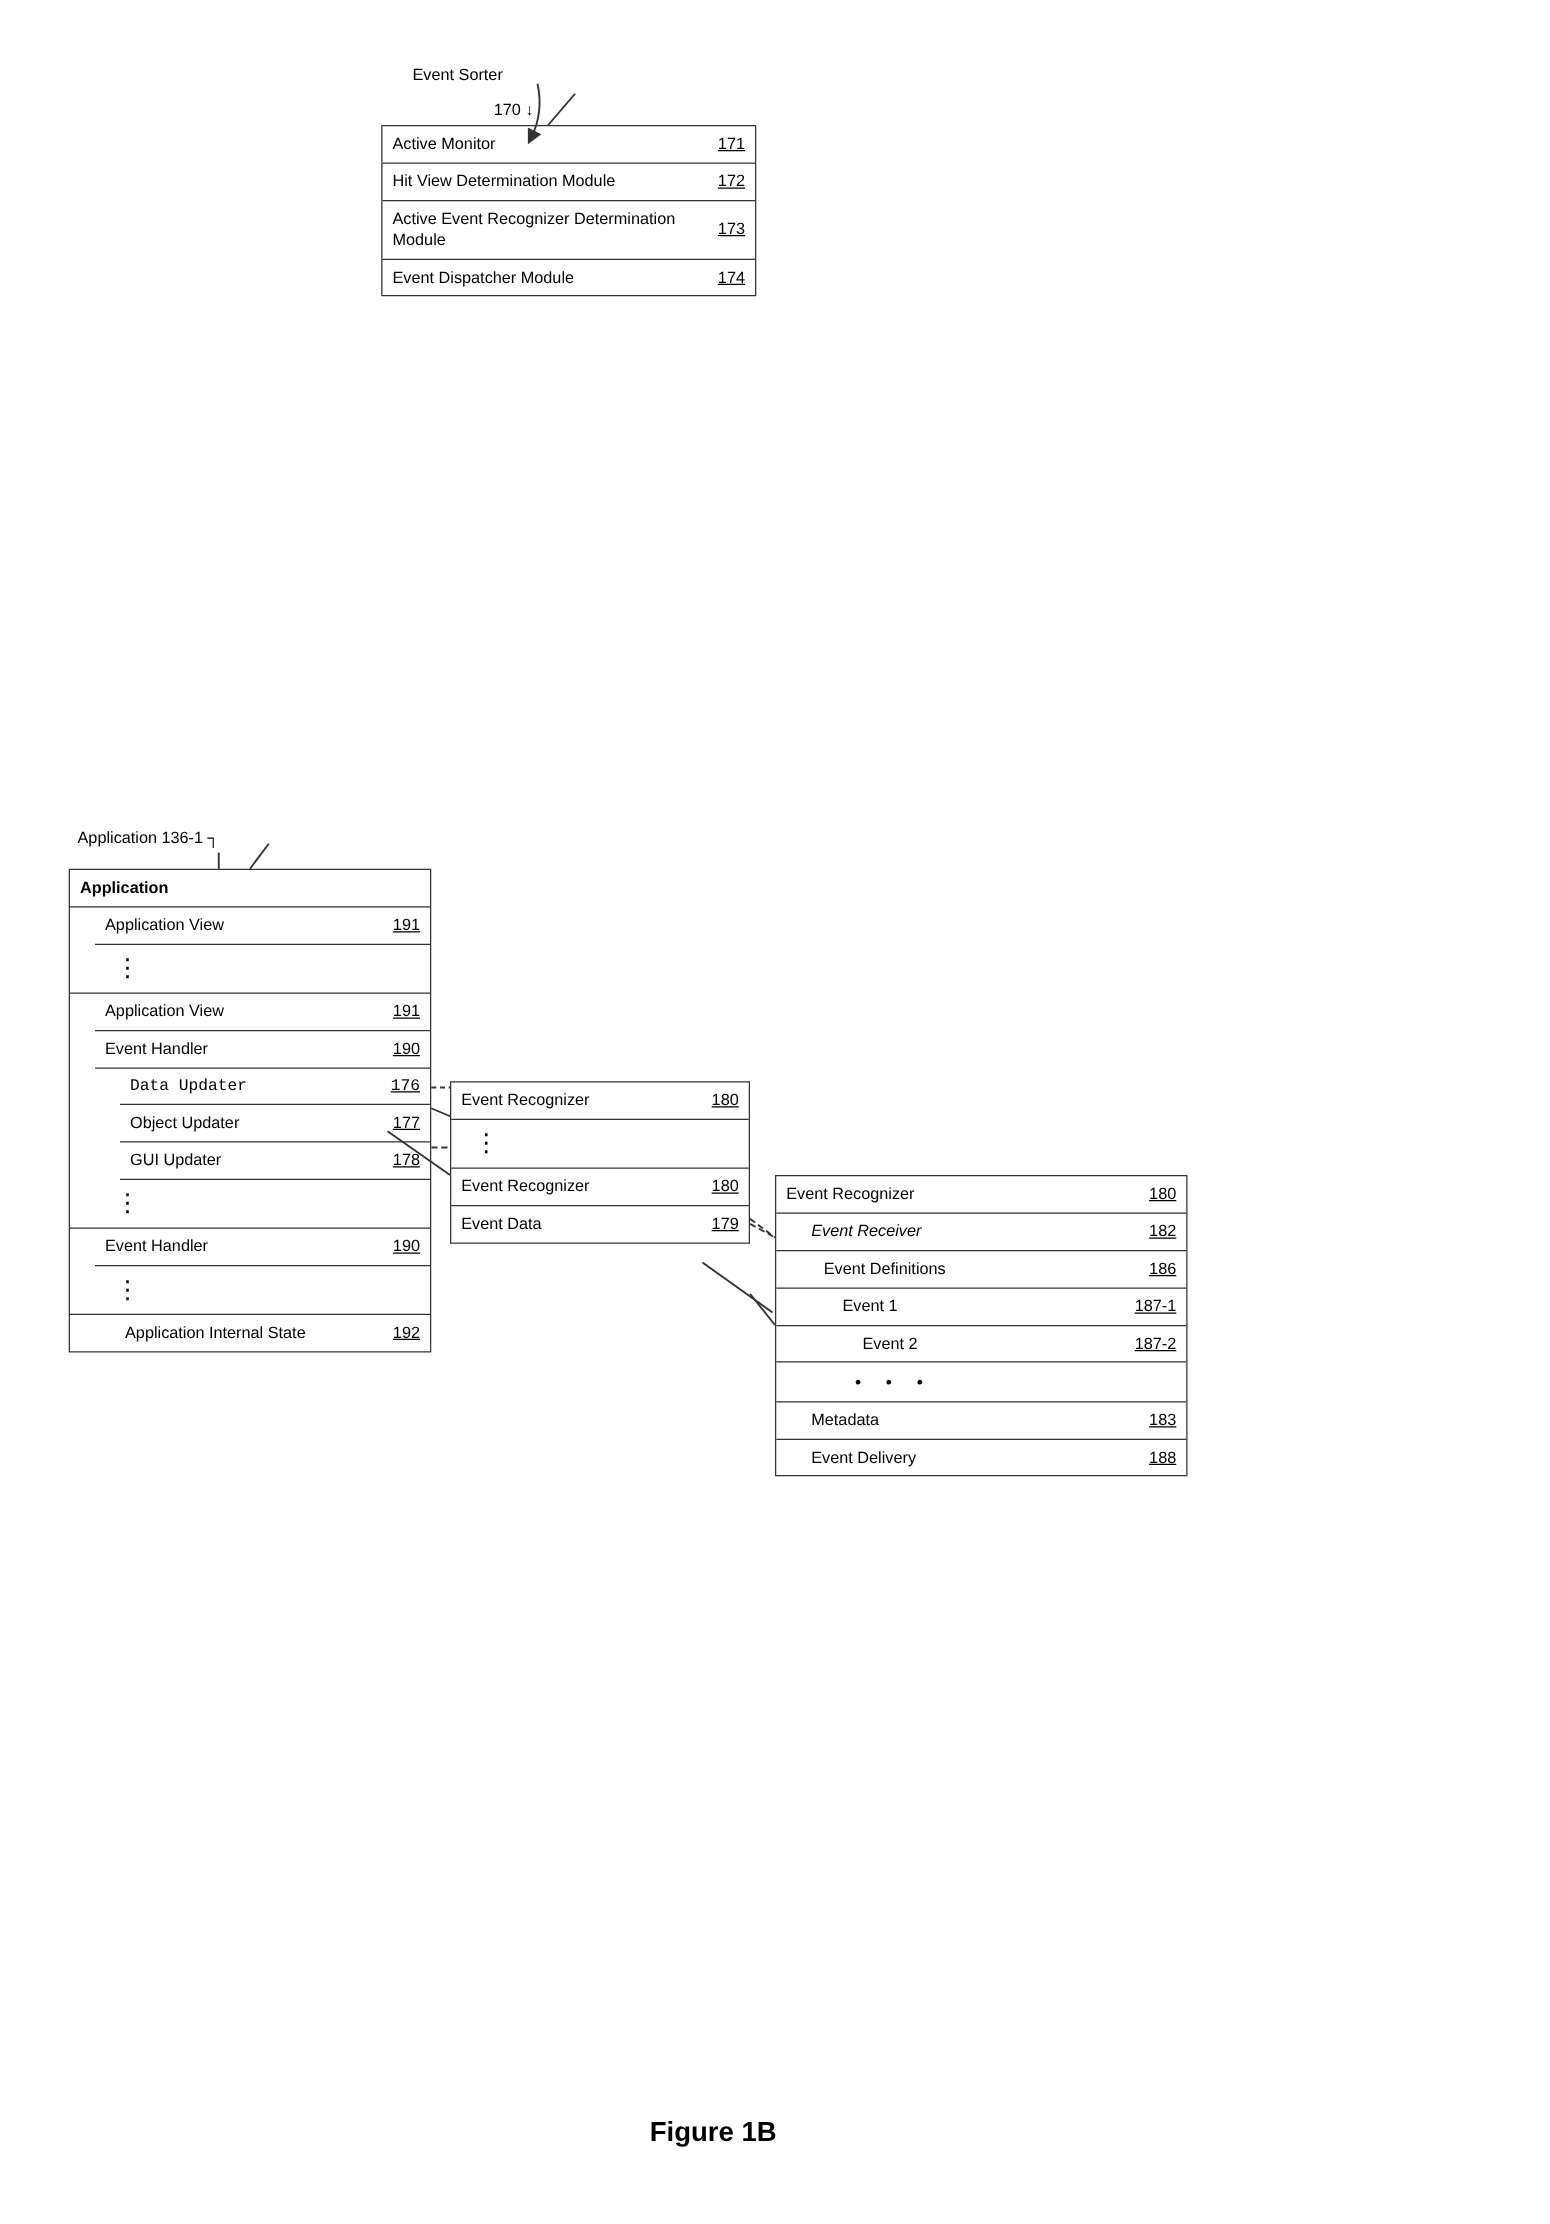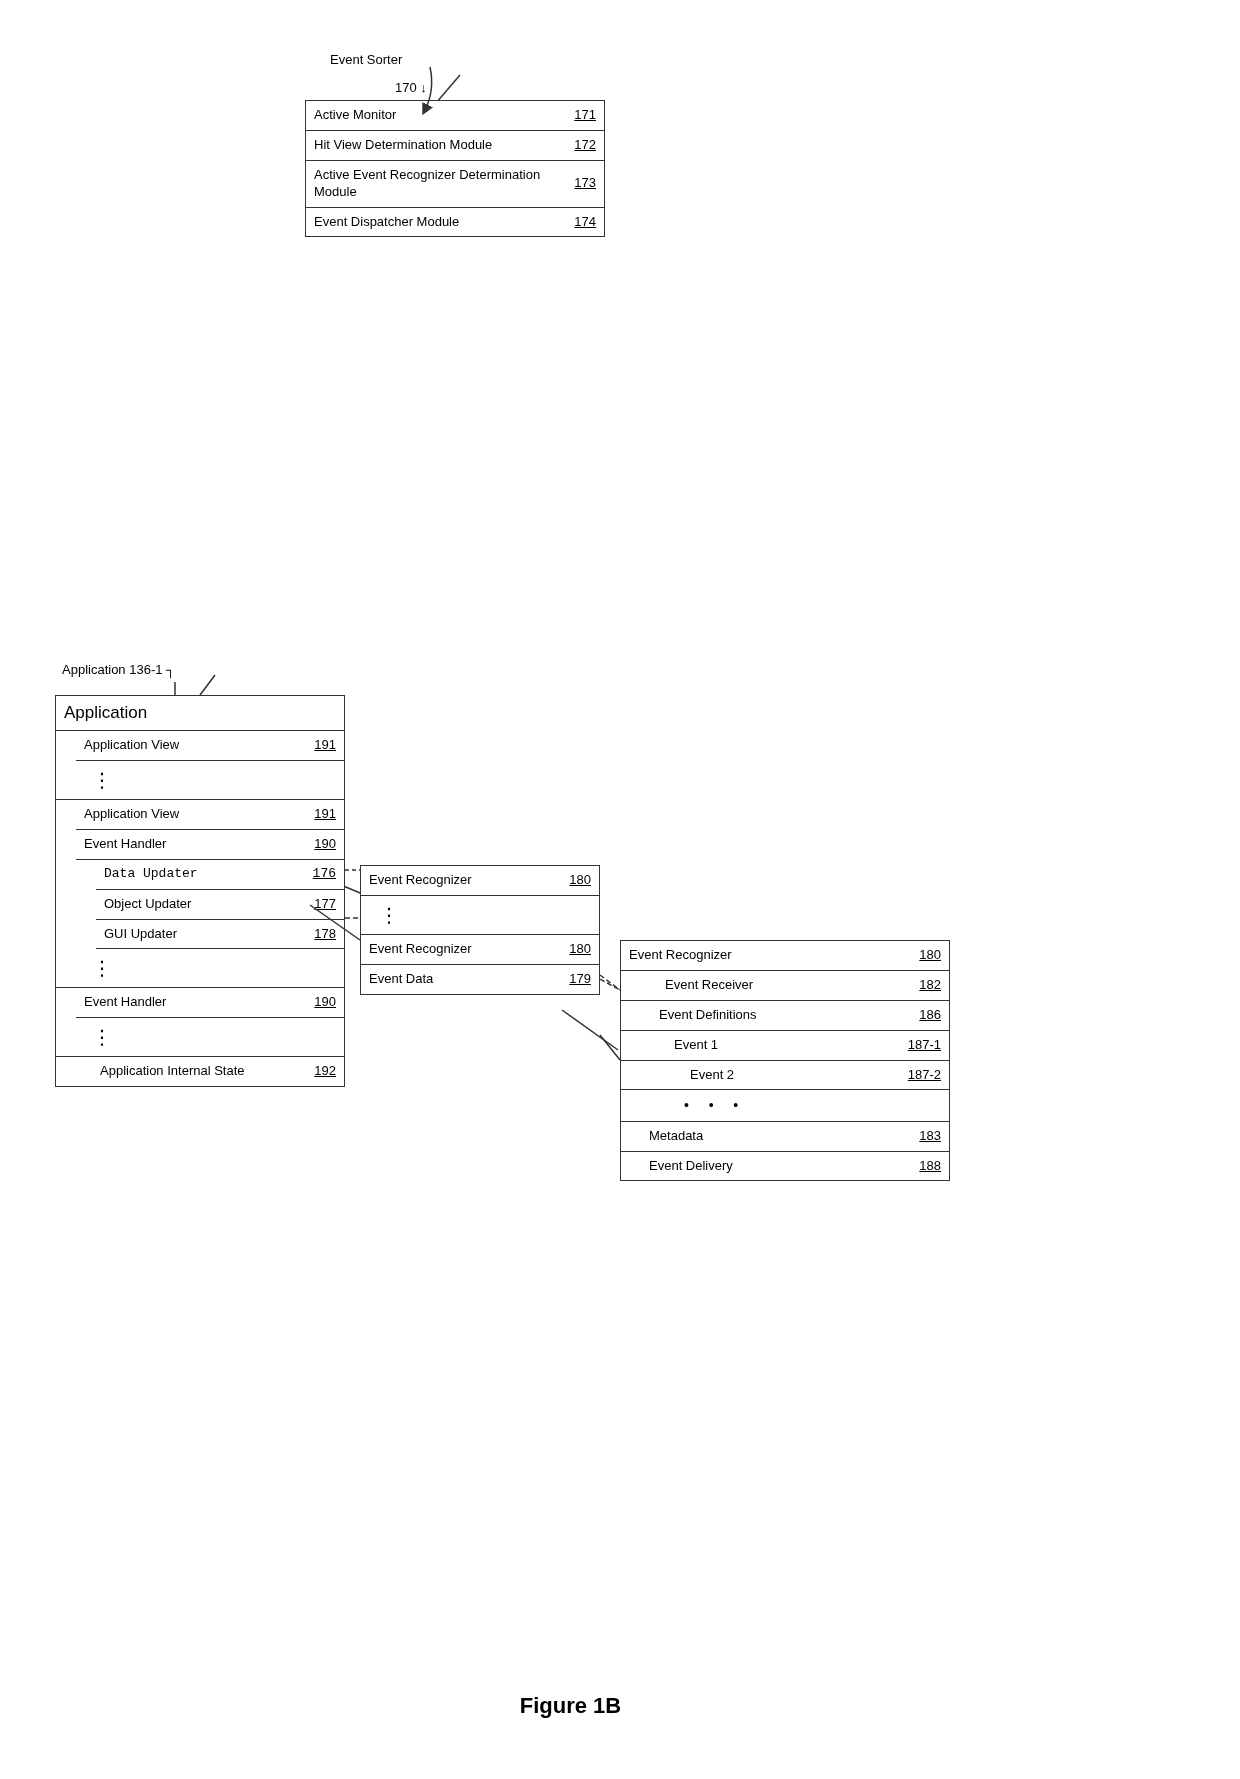"Application" span.label { font-size: 17px -> 13px; font-weight: none -> bold }
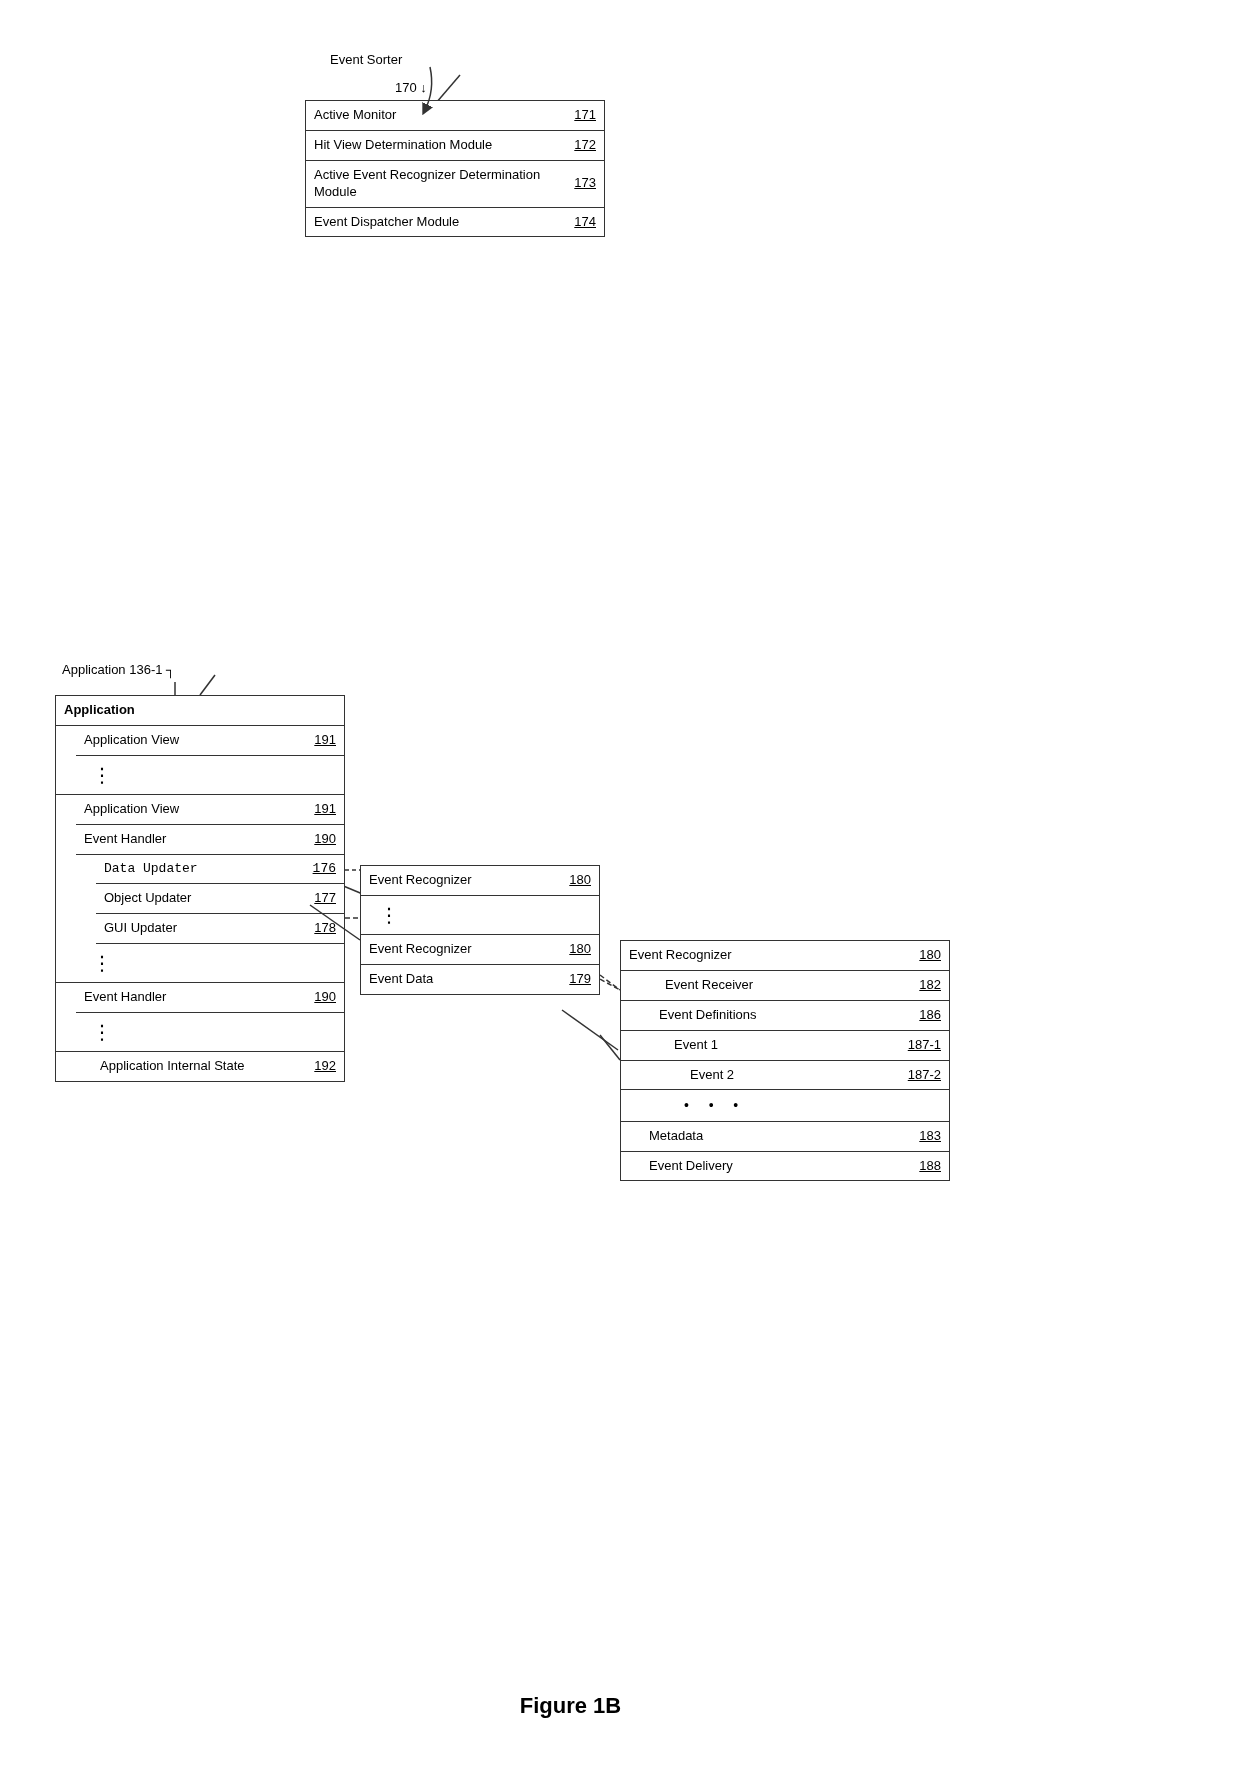"Event Receiver" span.label { font-style: none -> italic; margin-left: 36px -> 20px }
